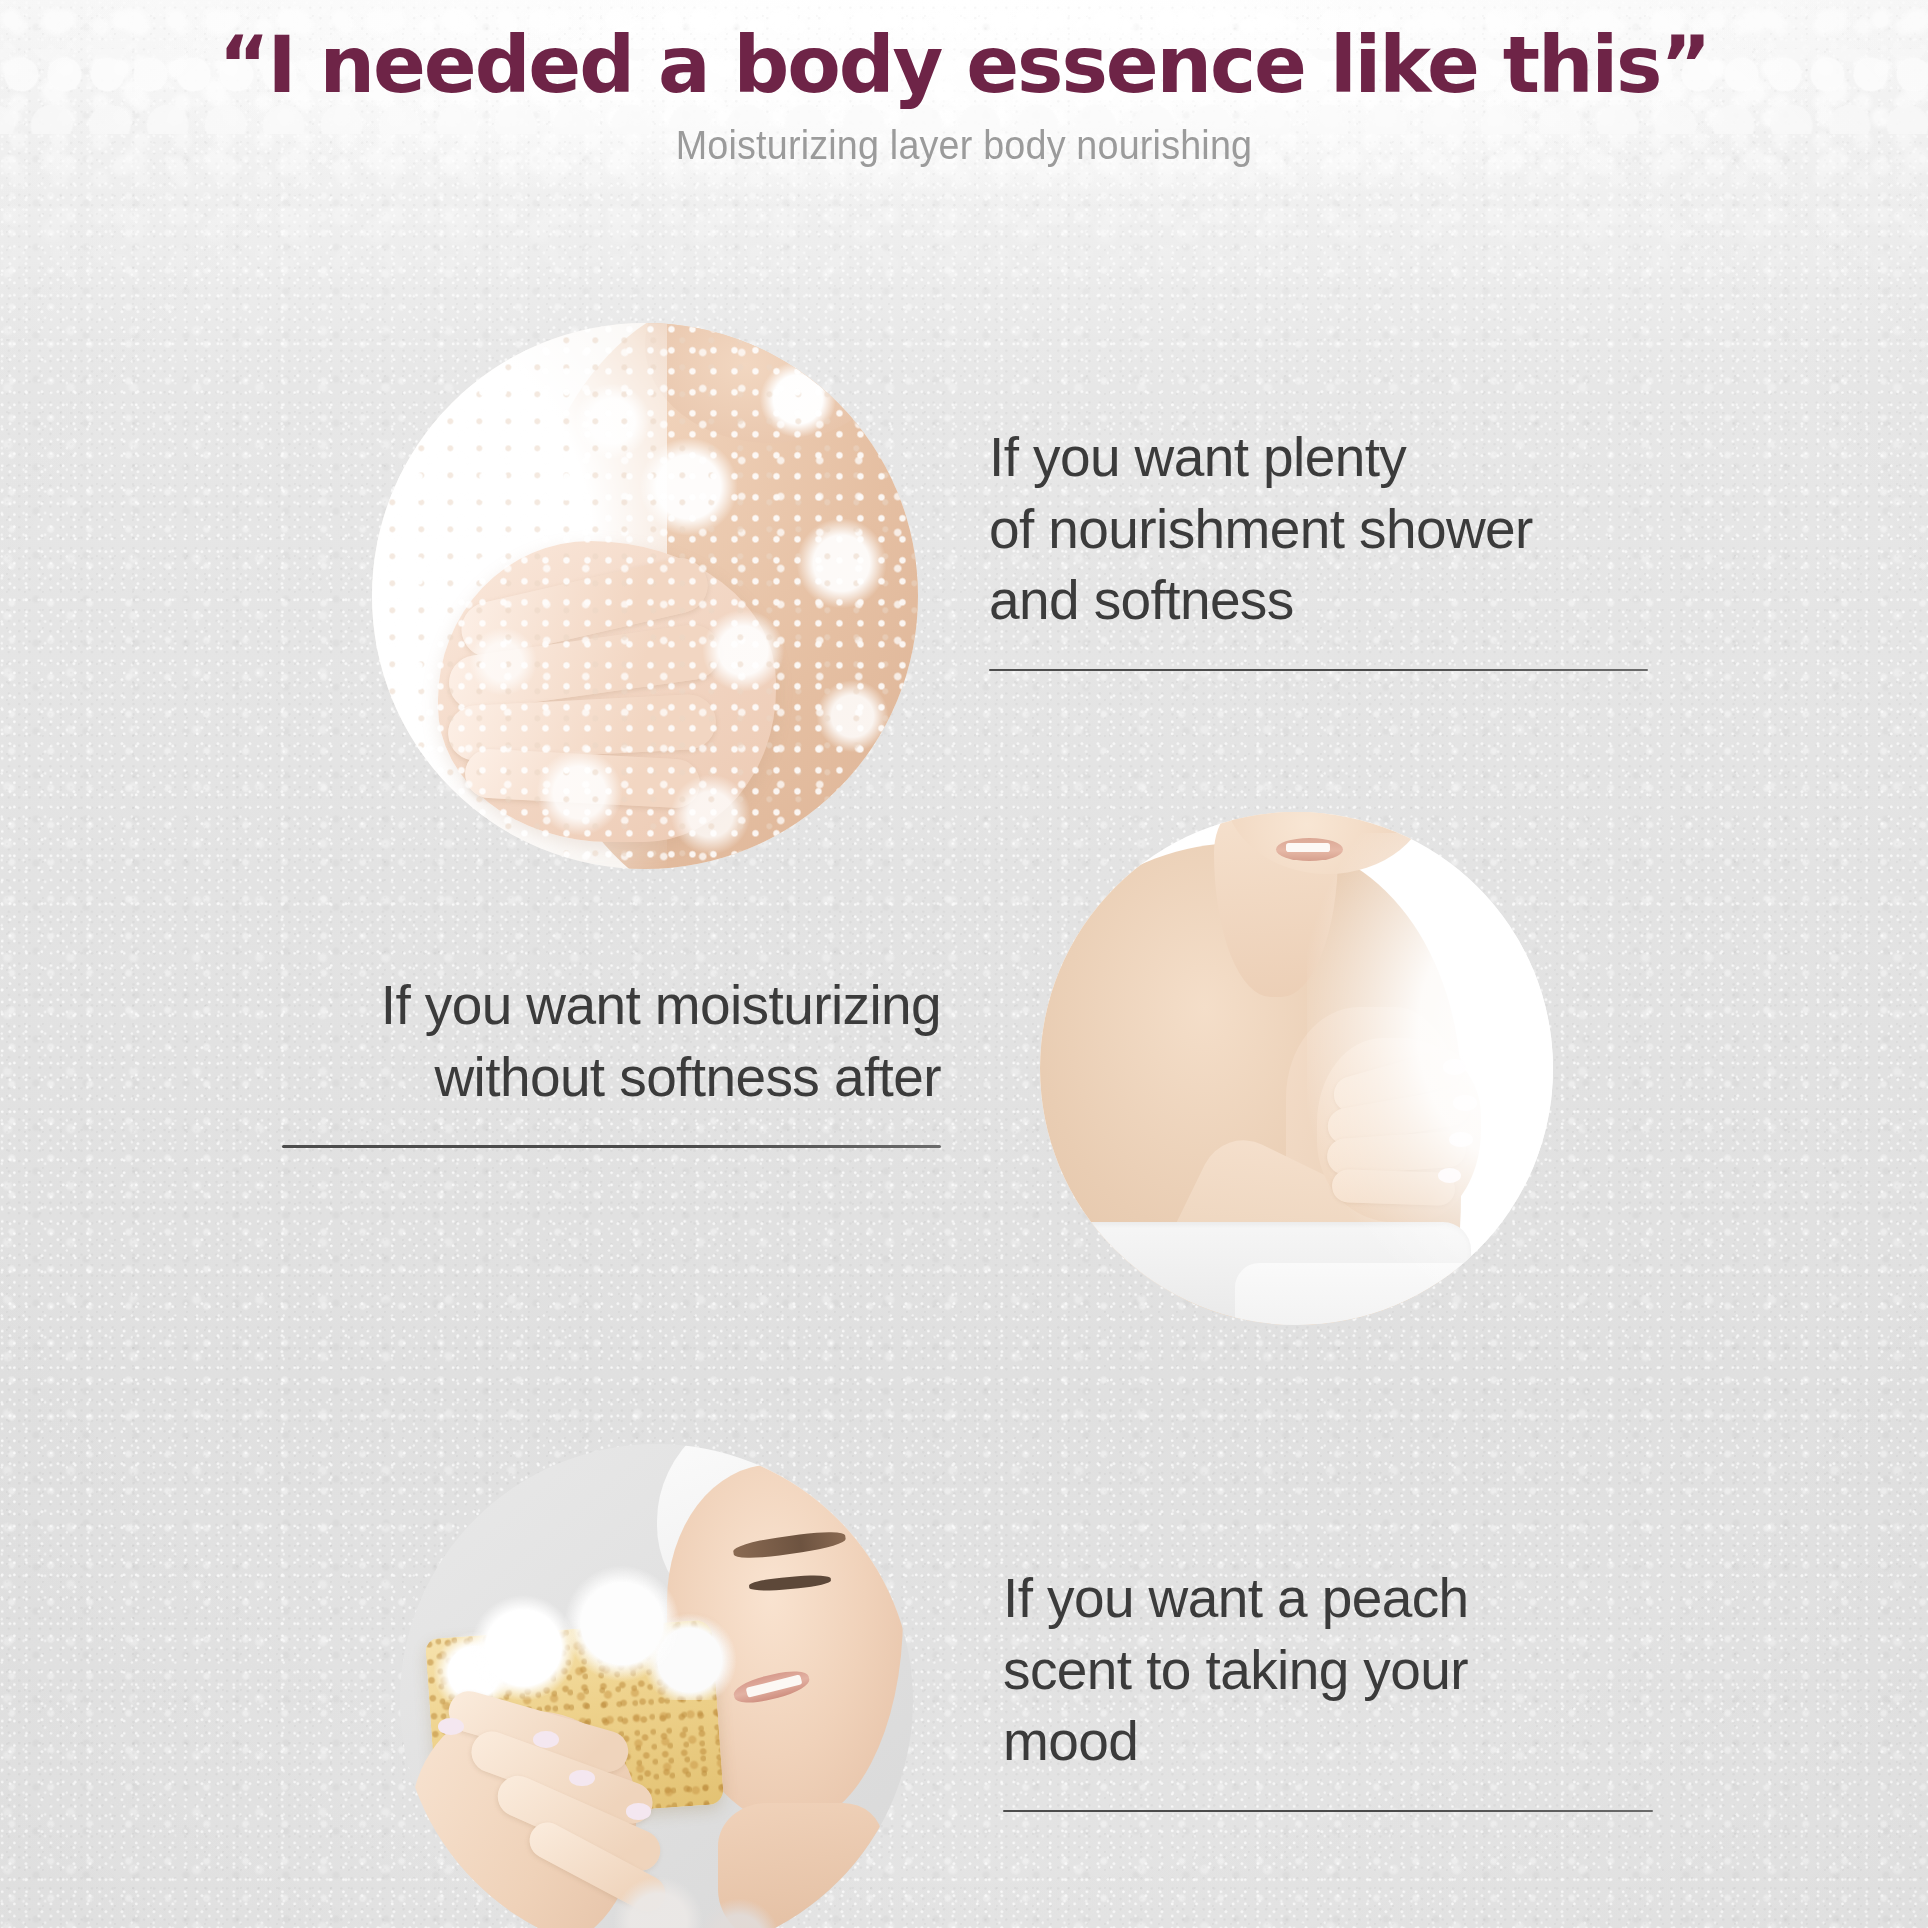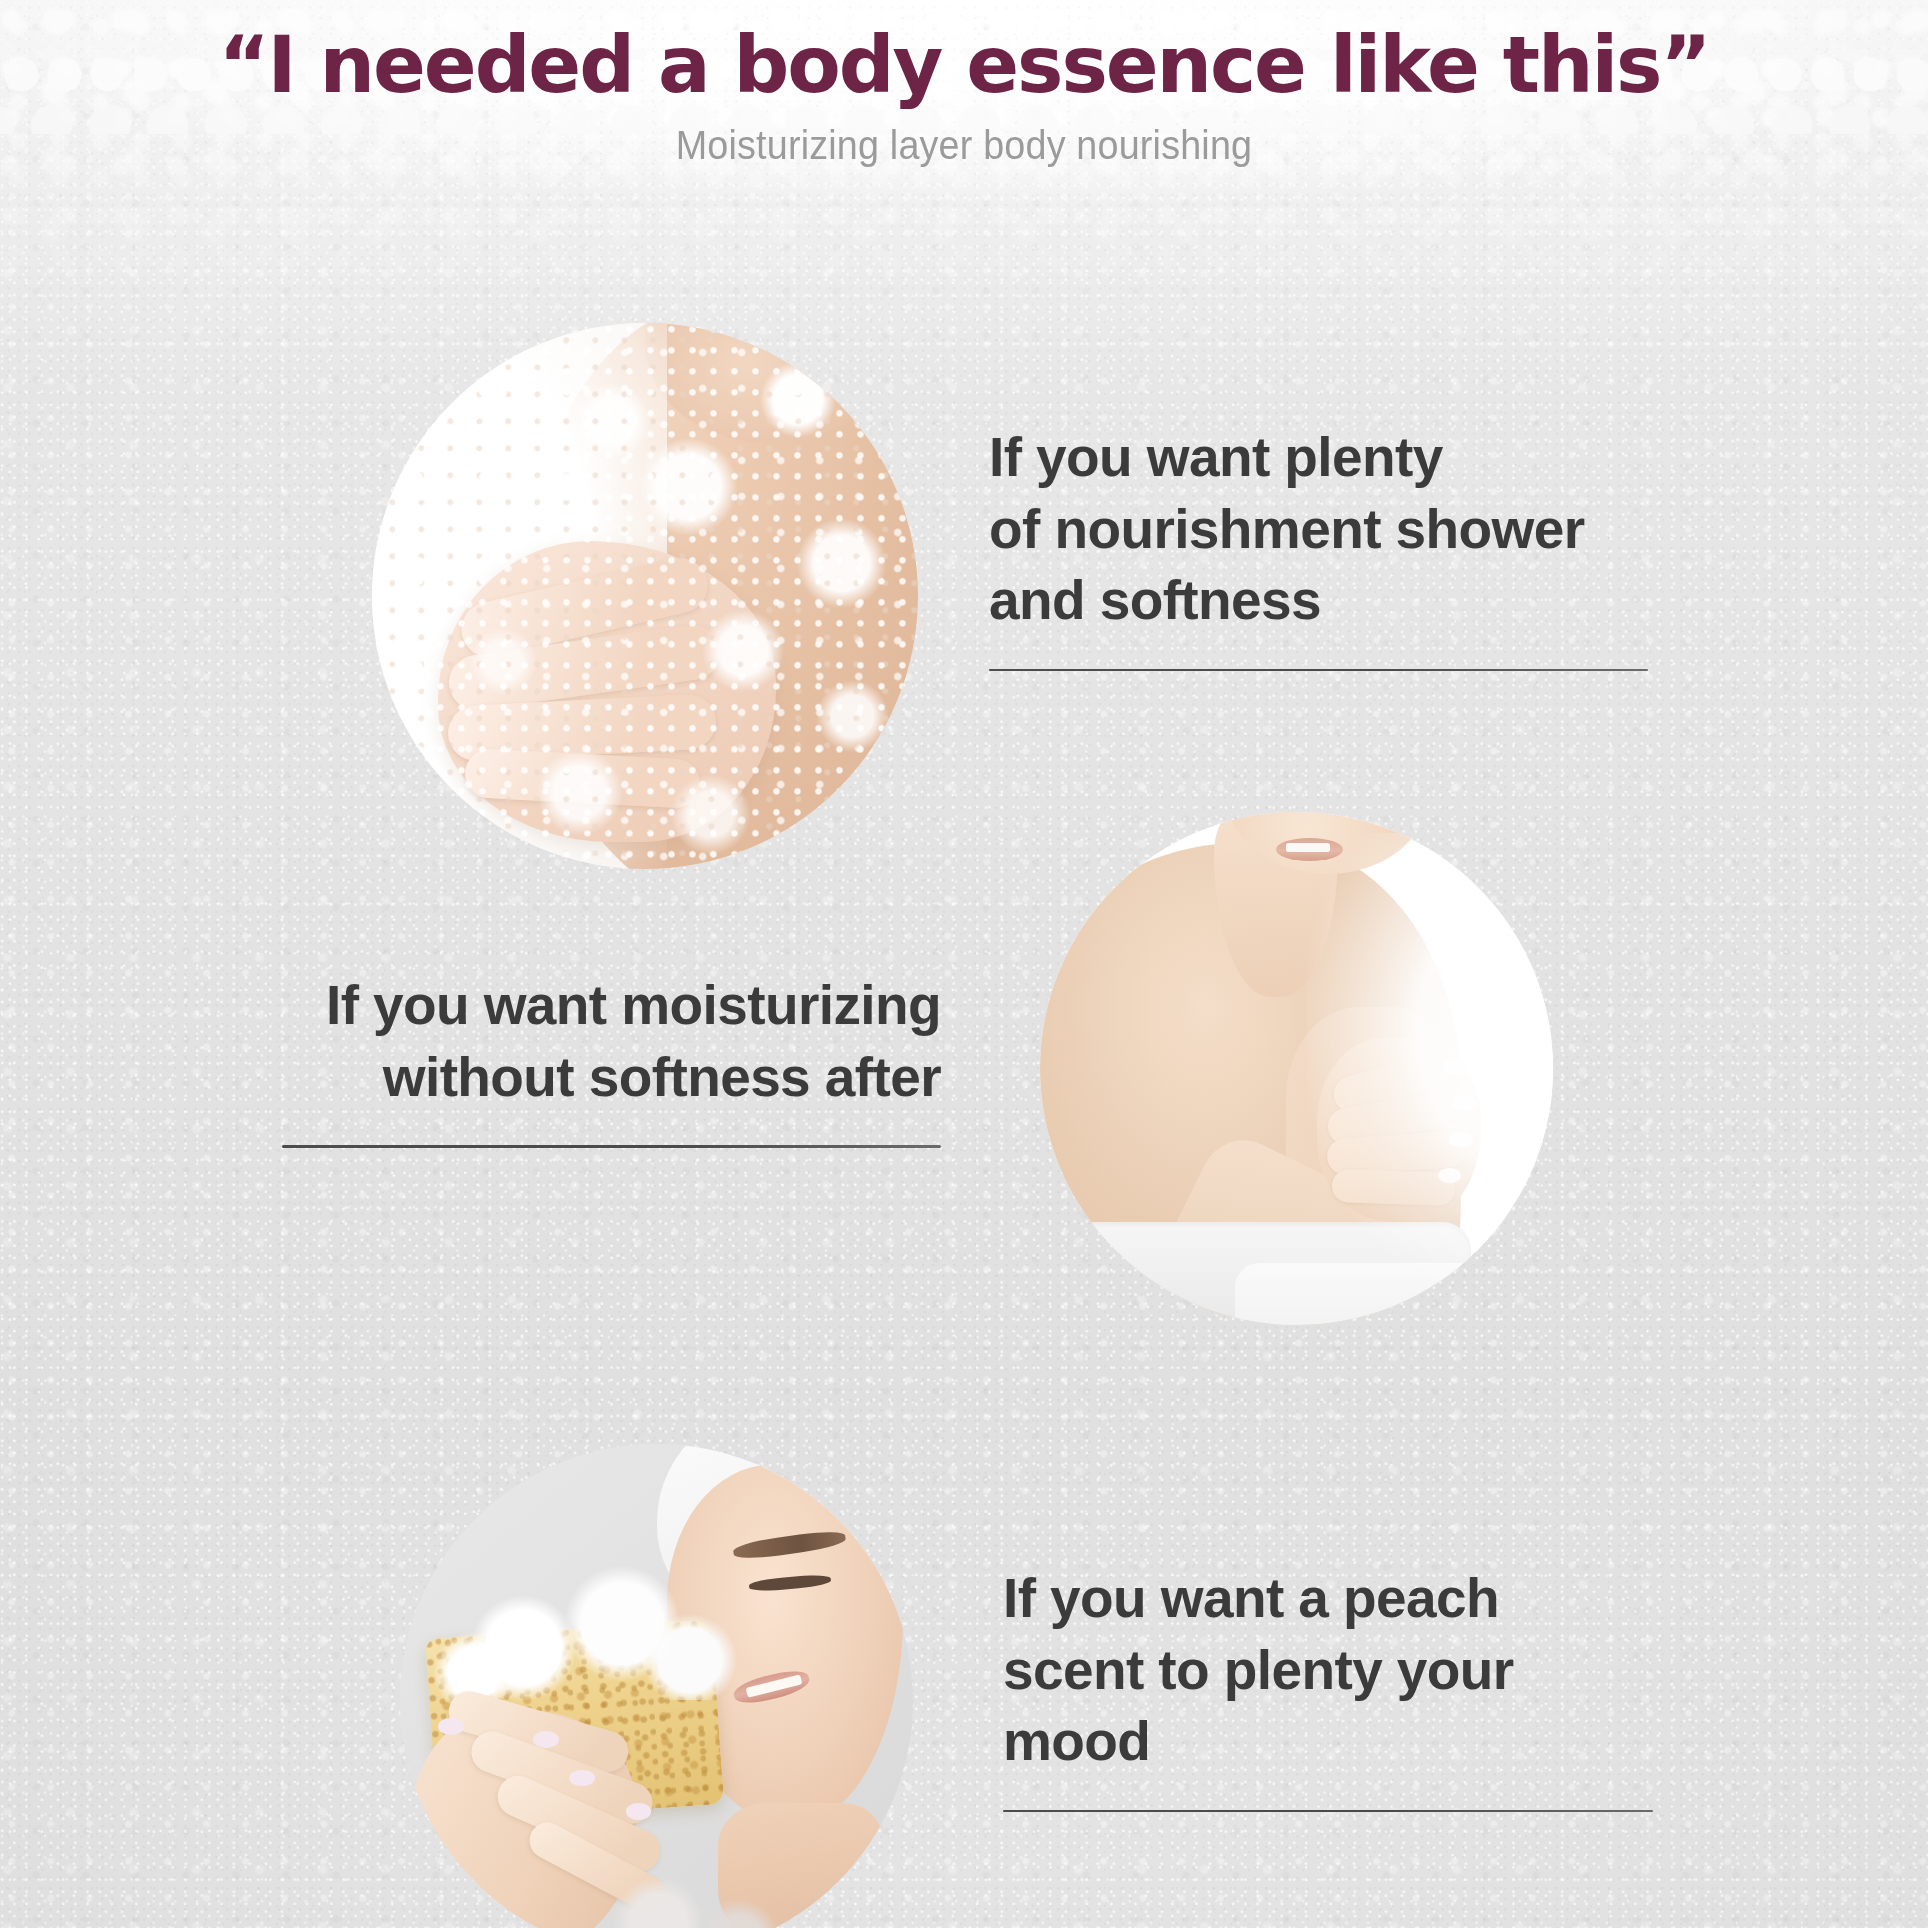"If you want plenty" .block p { font-weight: bold -> normal }
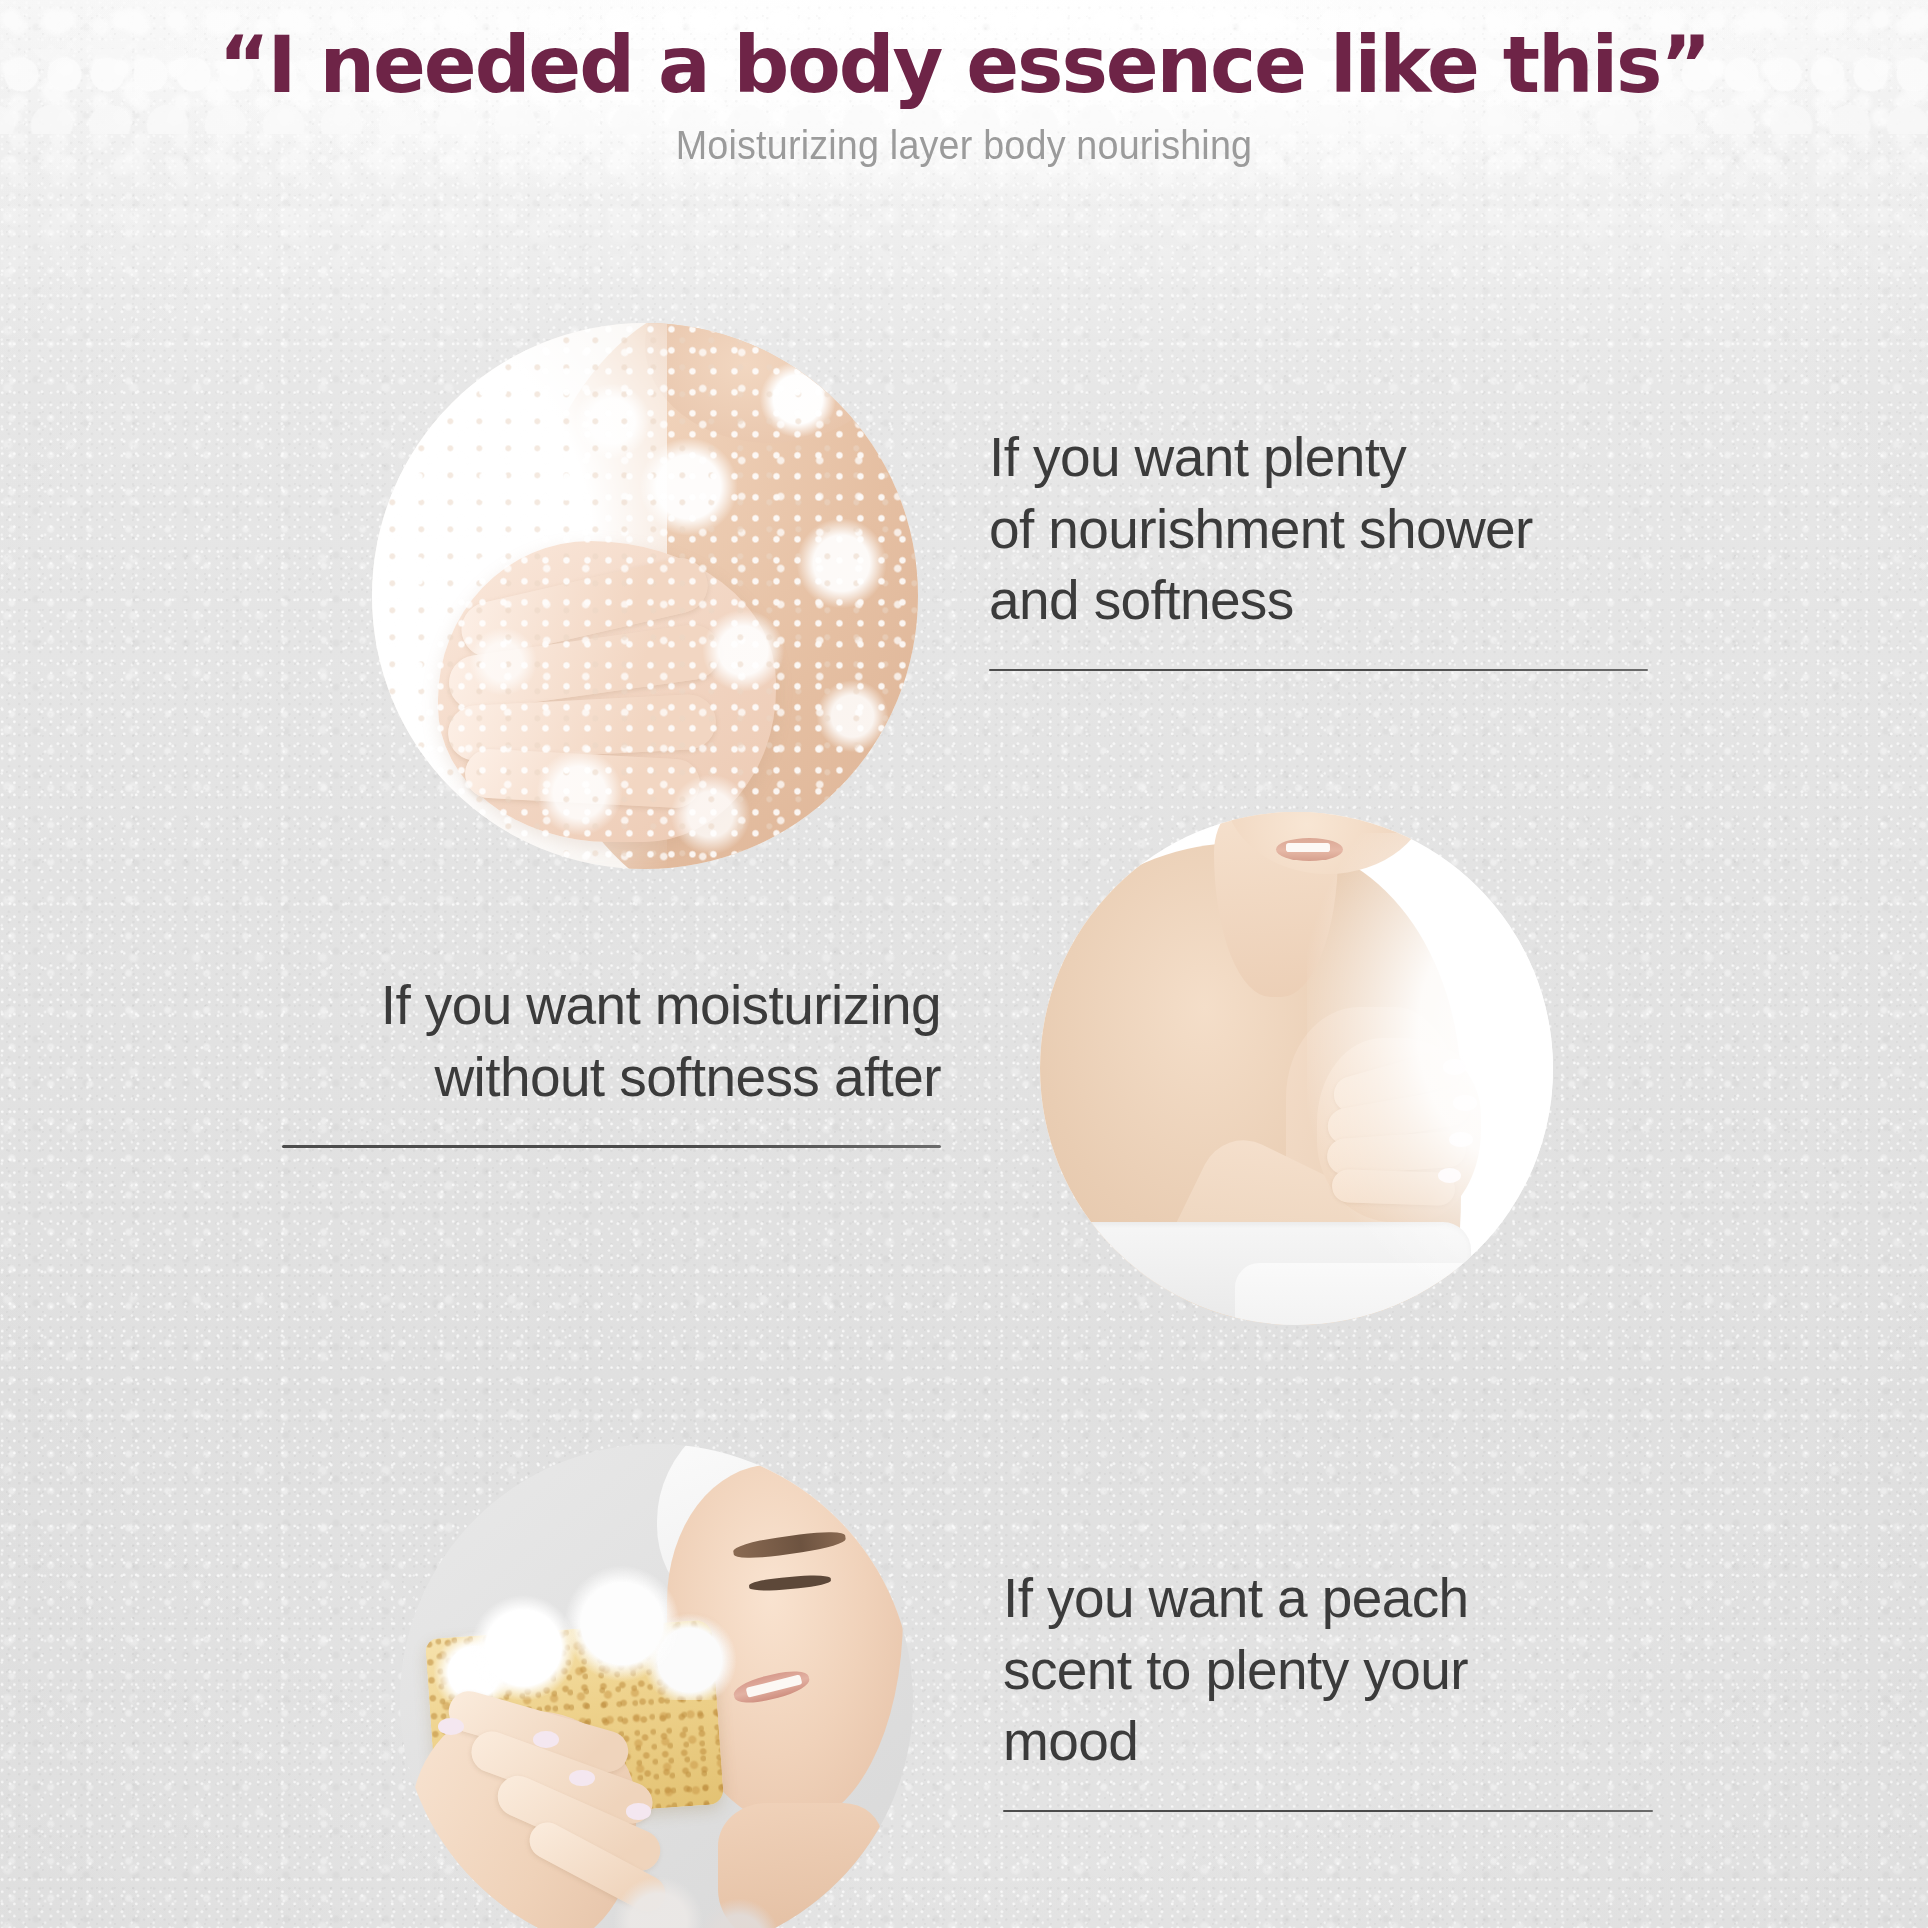"scent to plenty your" p { text: plenty -> taking }
